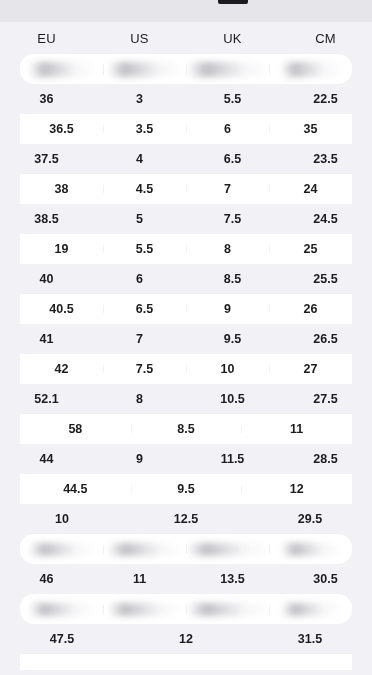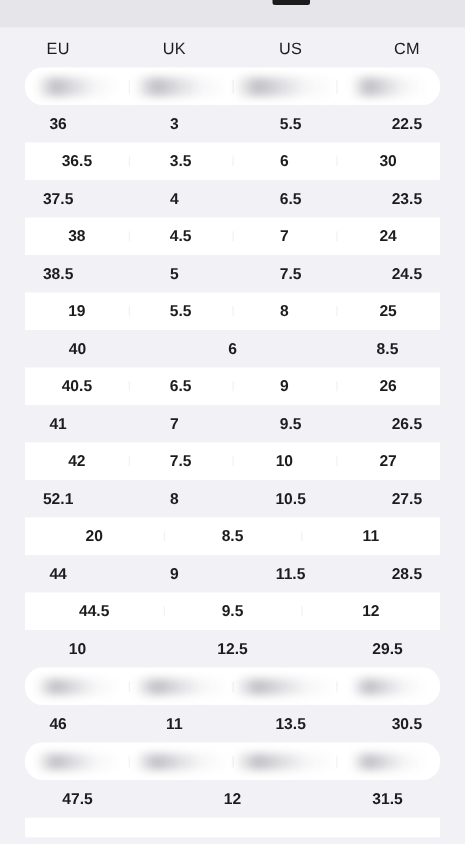"UK" div.cell { order: before "US" -> after "US" }
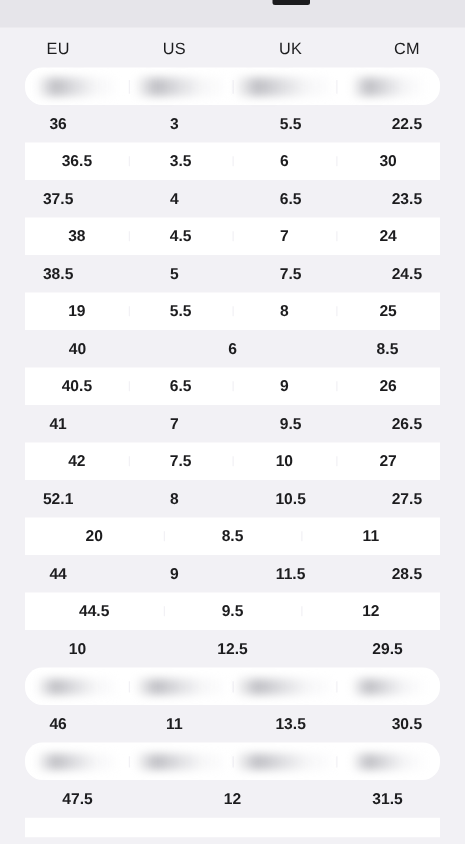"30" div.cell { text: 30 -> 35 }
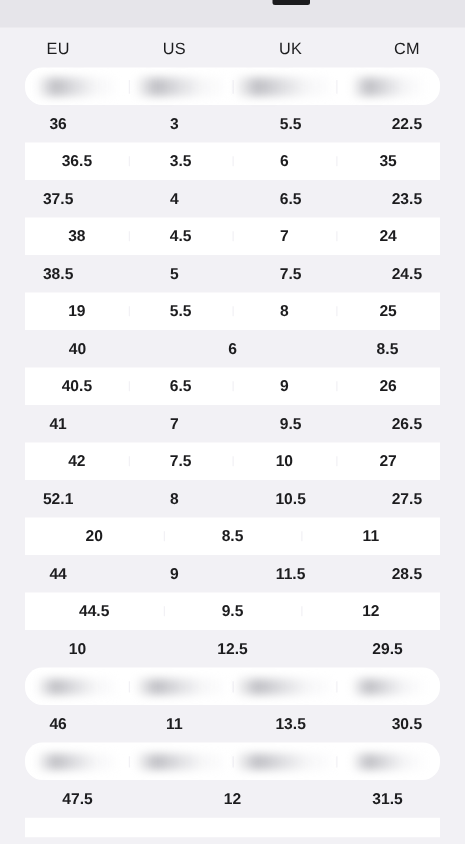"25.5" div.cell { html: none -> <div>25.5</div> }
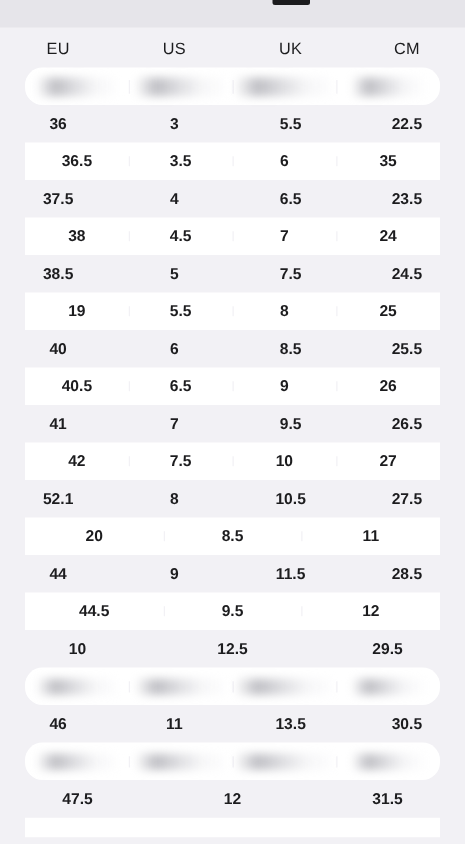"20" div.cell { text: 20 -> 58 }
